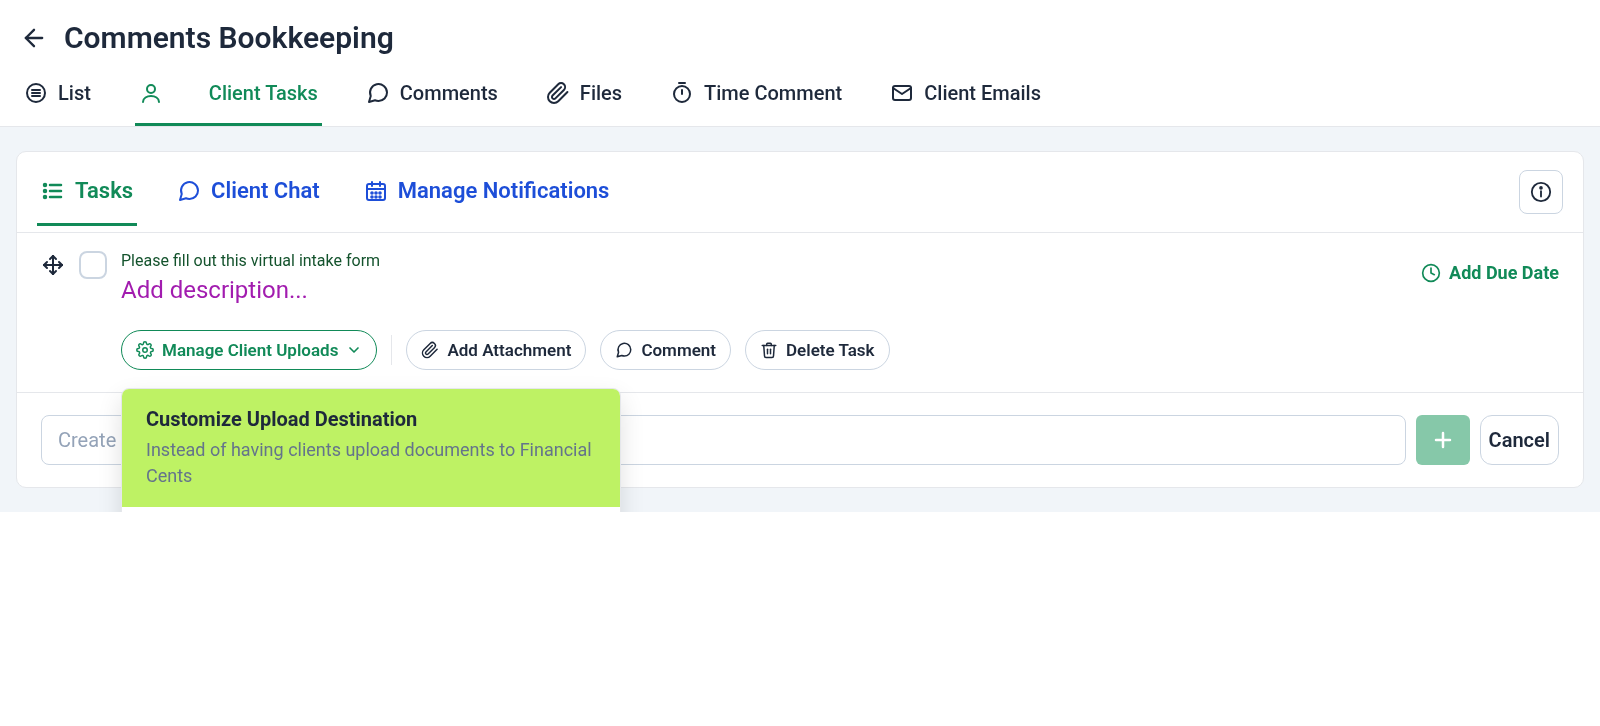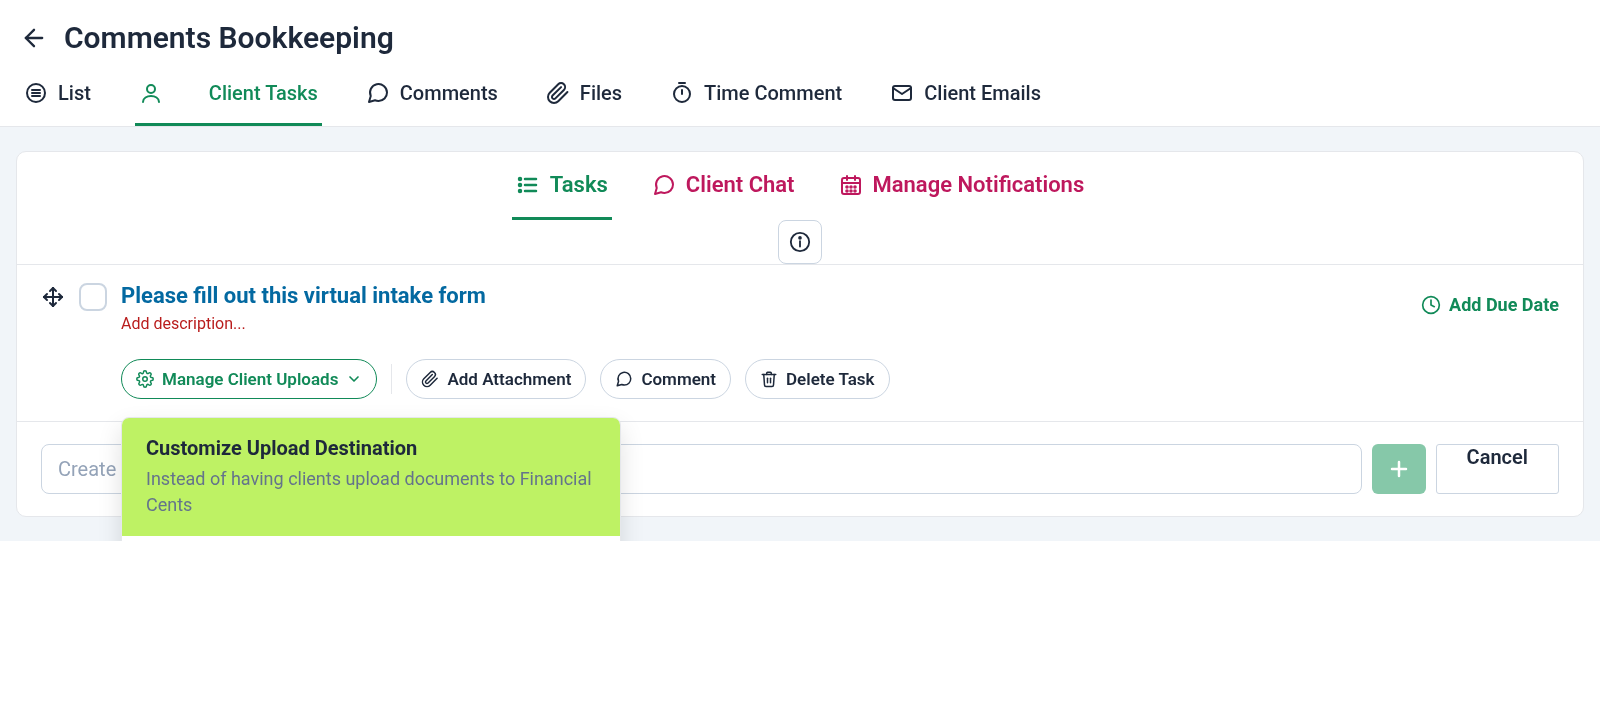"Tasks" .panel-header { flex-direction: column -> none; padding: 0 20px -> 6px 20px }
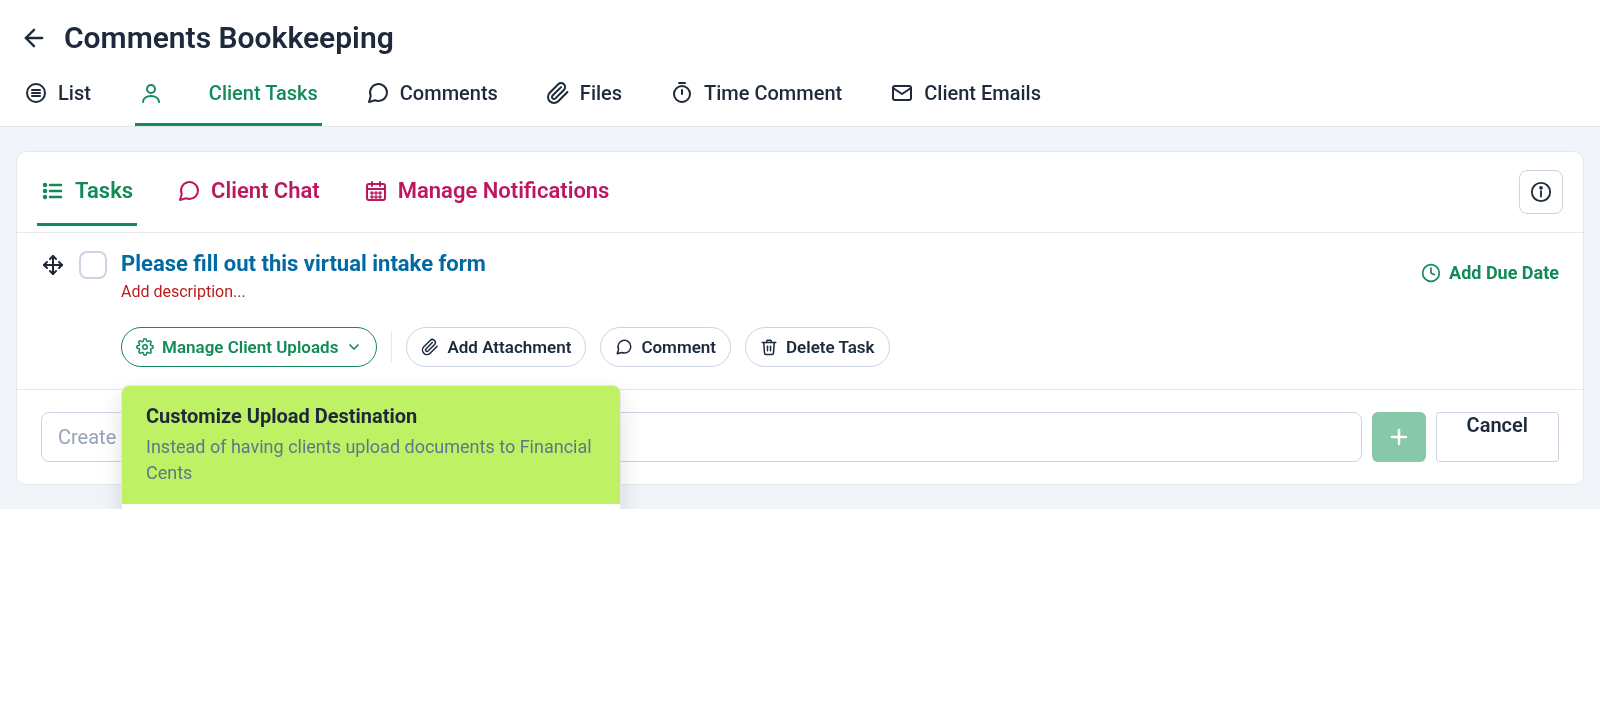"Client Chat" .sub-tab { color: #be185d -> #1d4ed8 }
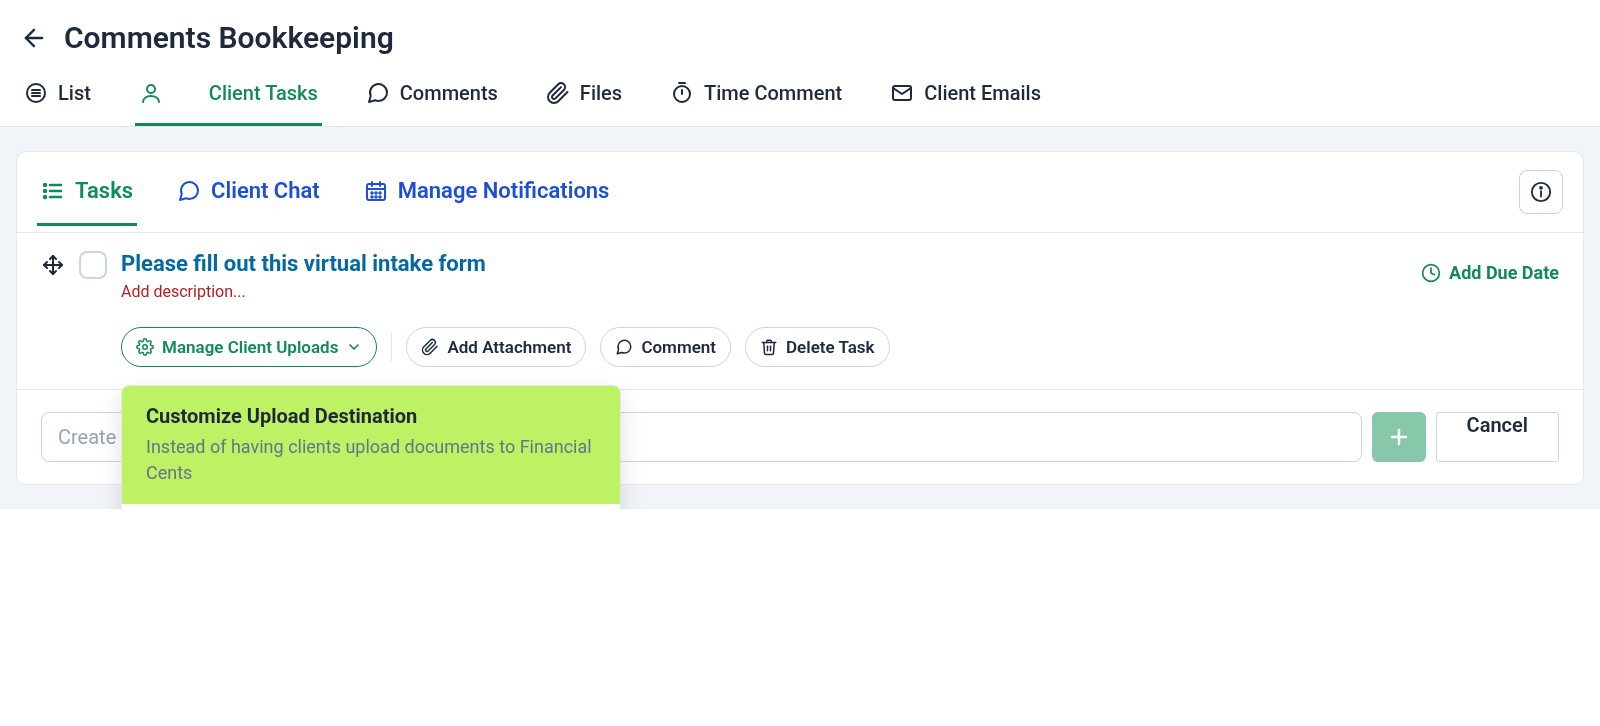"Please fill out this virtual" .task-title { color: #0369a1 -> #14532d; font-size: 22px -> 16px; font-weight: 700 -> 400 }
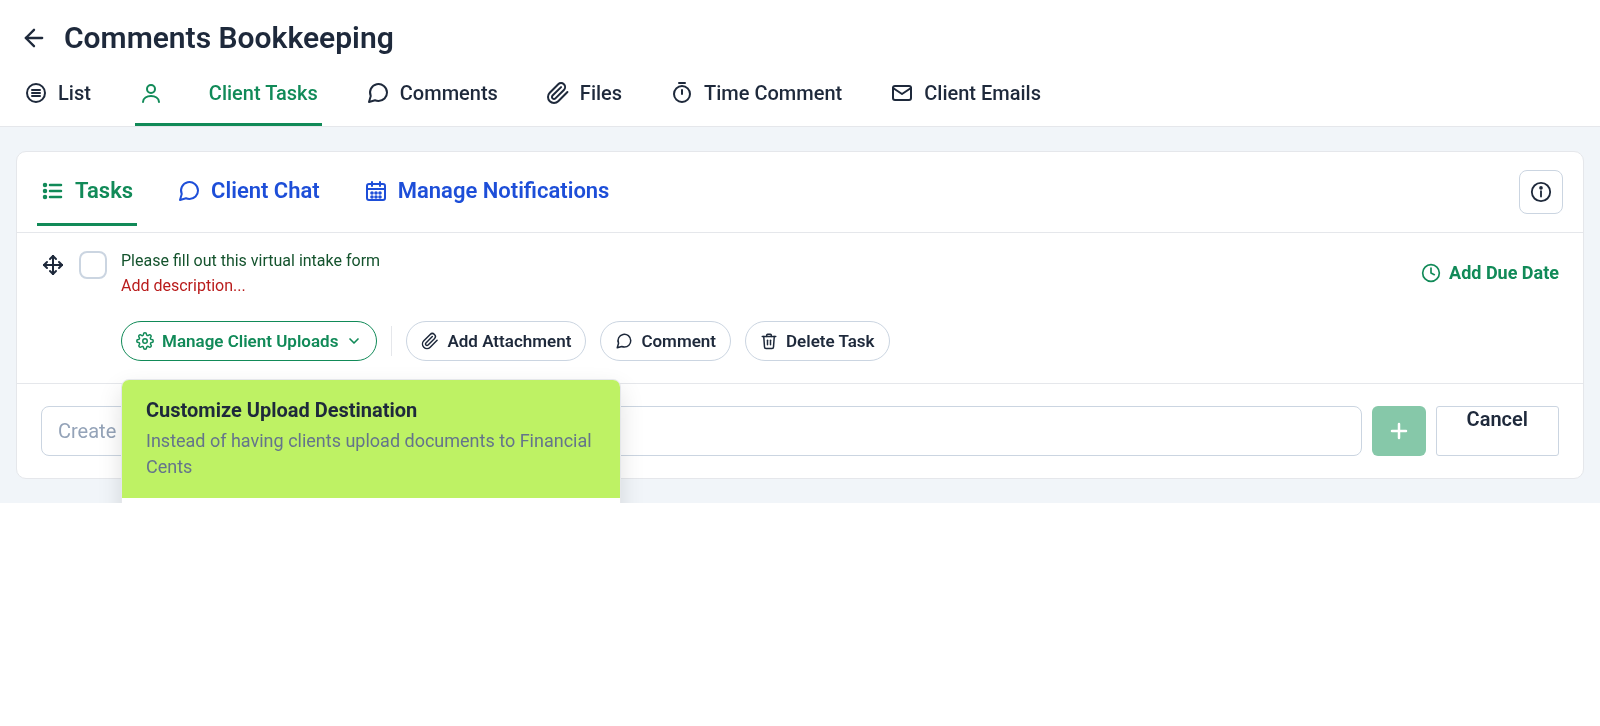"Add description..." .task-desc { color: #b91c1c -> #a21caf; font-size: 16px -> 24px }
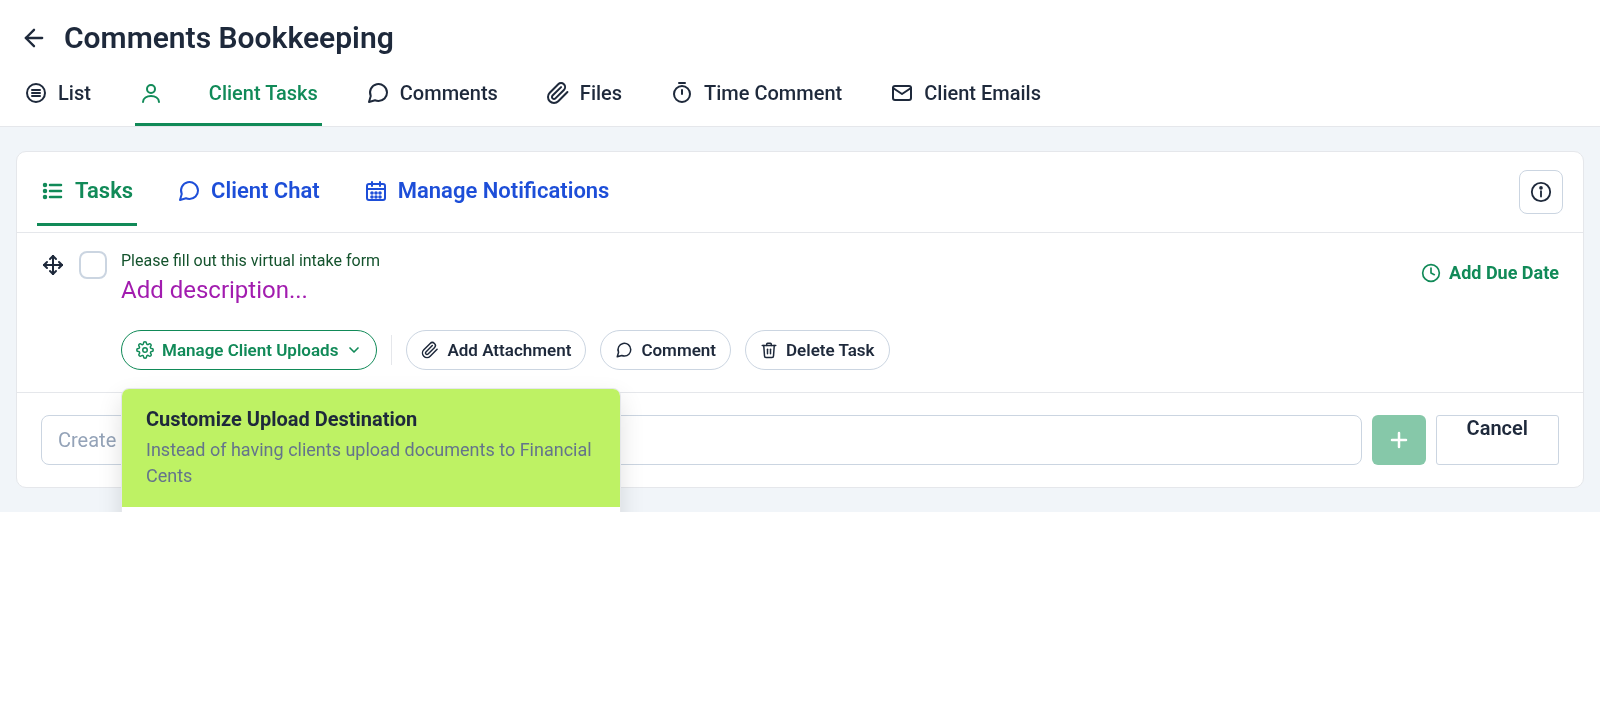"Cancel" .cancel-btn { align-items: none -> center; border-radius: 3px -> 12px; padding: 0 30px -> 0 8px }
